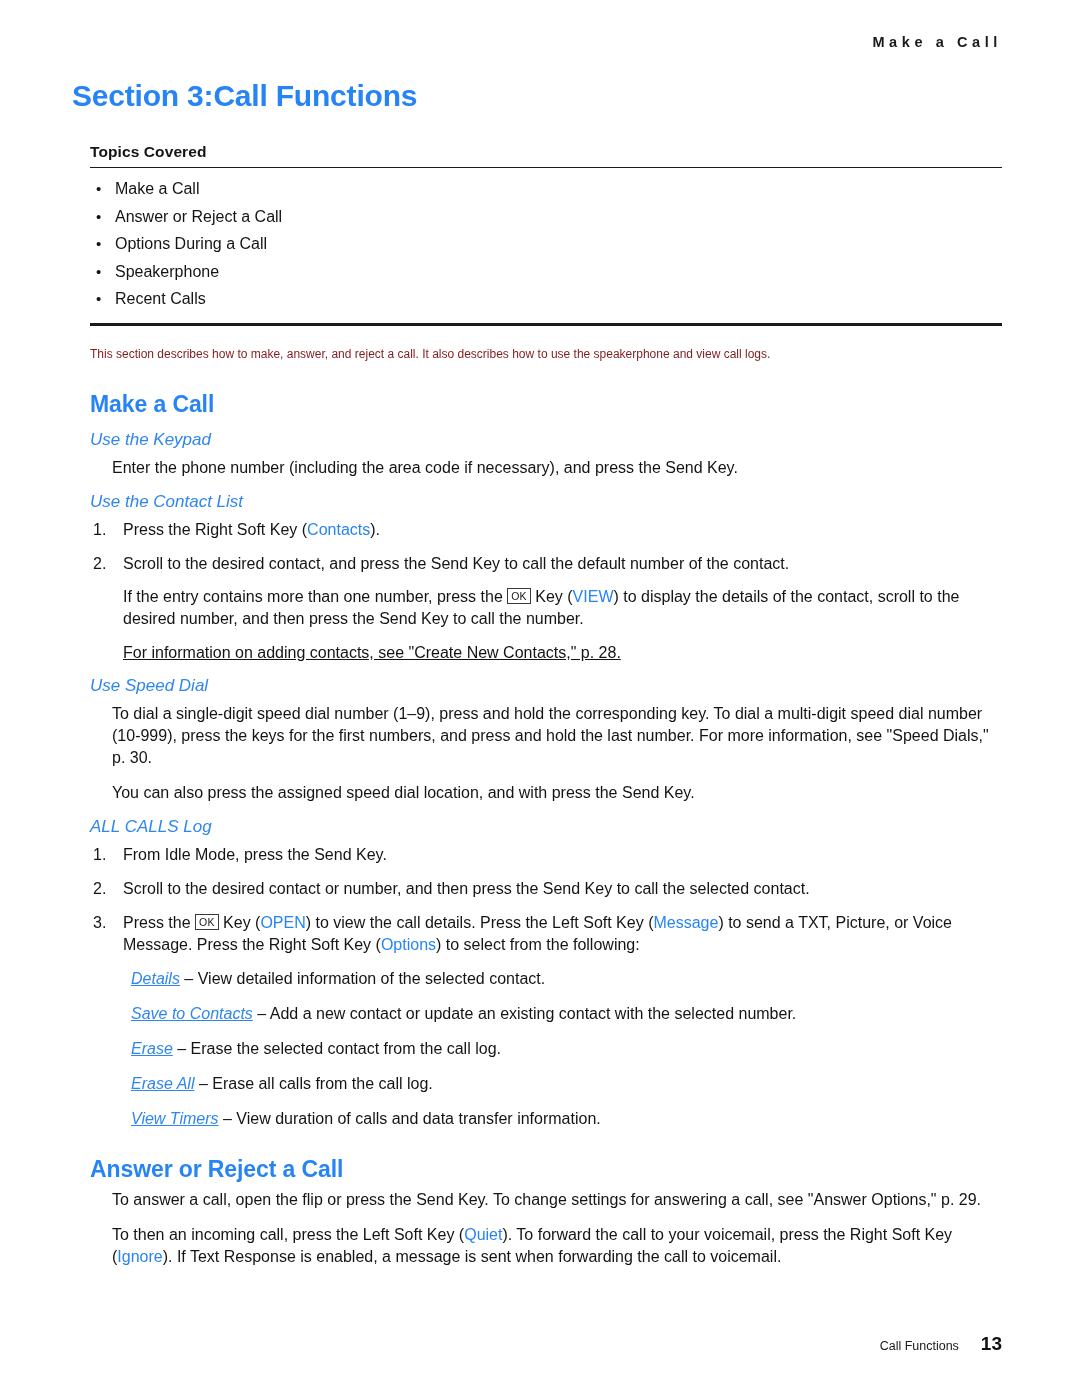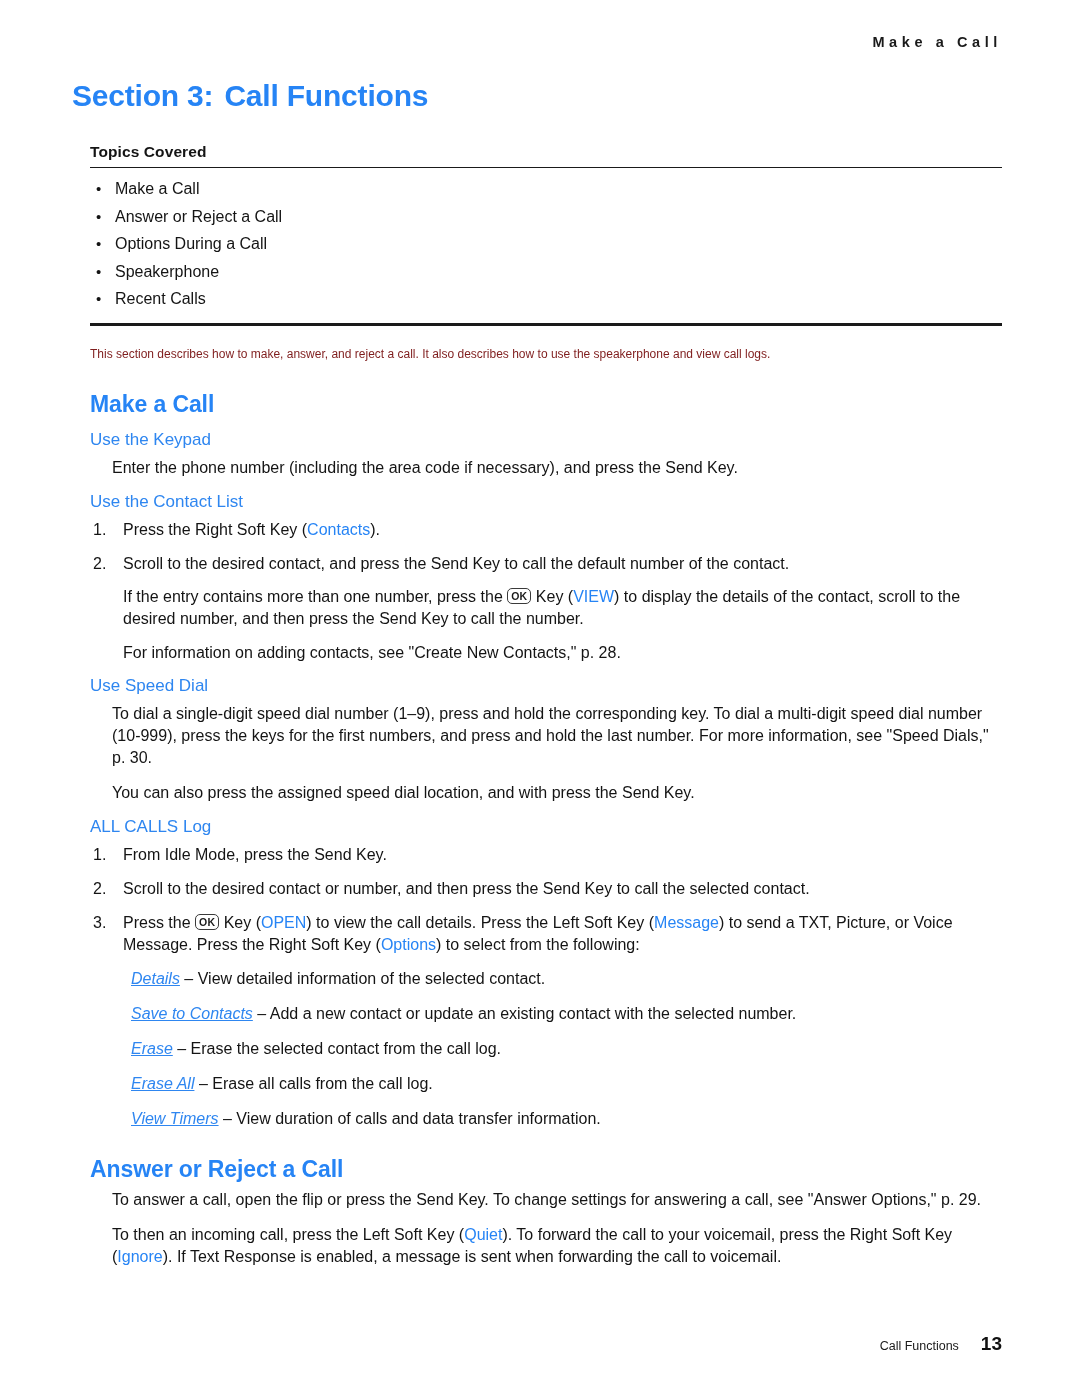"Section 3:" .section-title .sec-label { margin-right: 11px -> none }
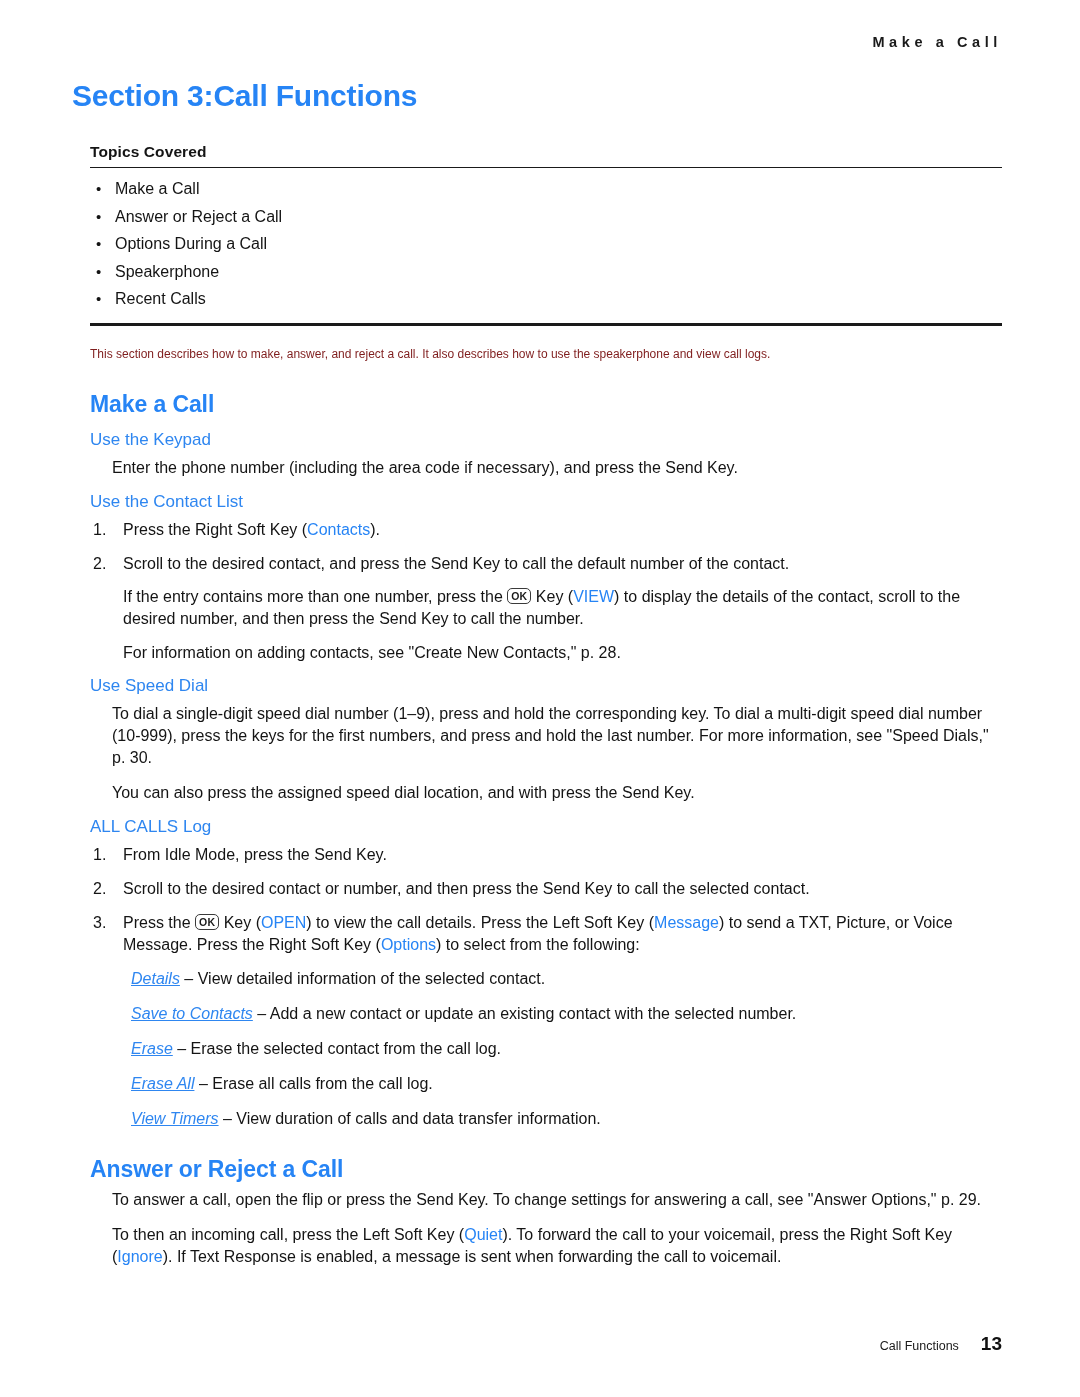"Use the Keypad" h3.h-ital { font-style: none -> italic }
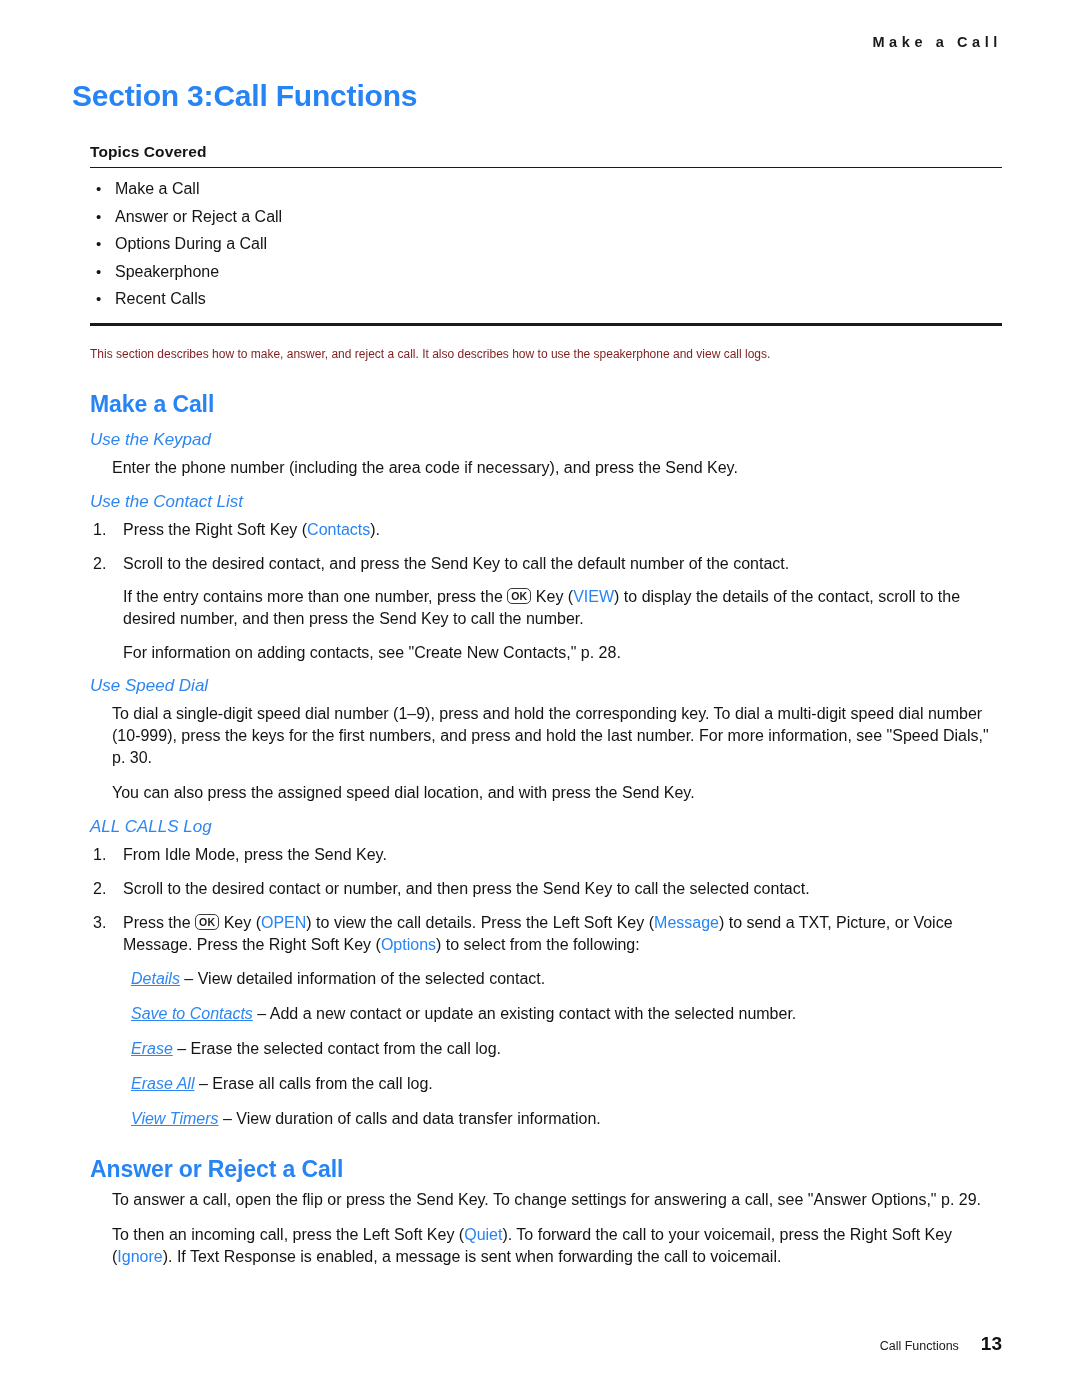"OK" .okkey { border-radius: 5px -> 0; font-weight: bold -> none }
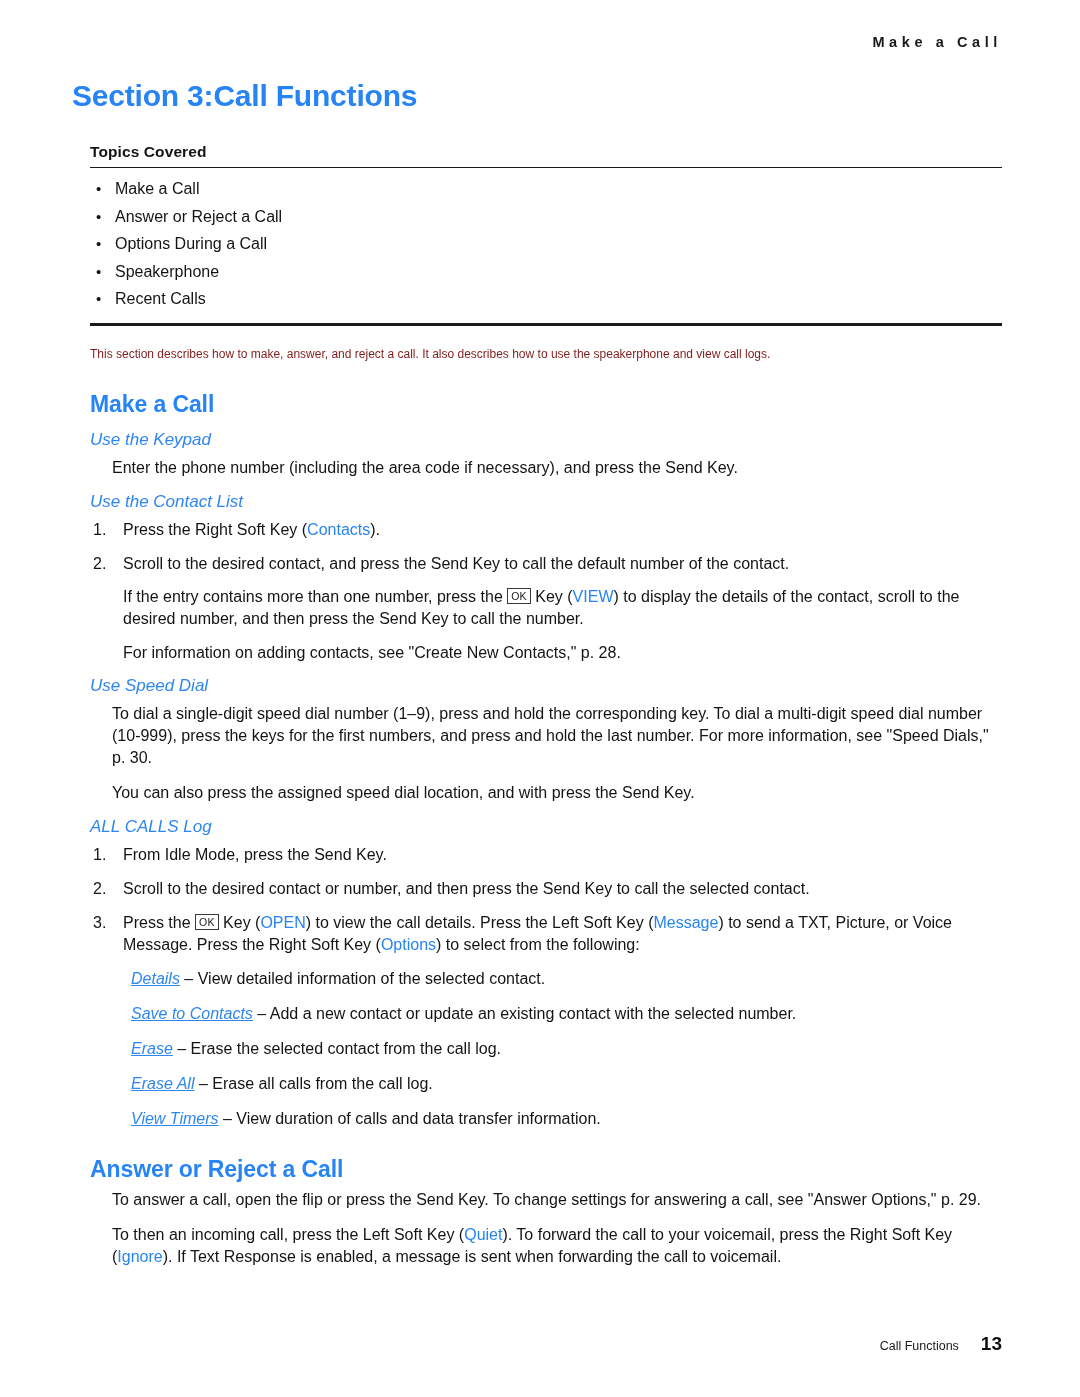"For information on adding contacts," .indent-para { text-decoration: none -> underline }
